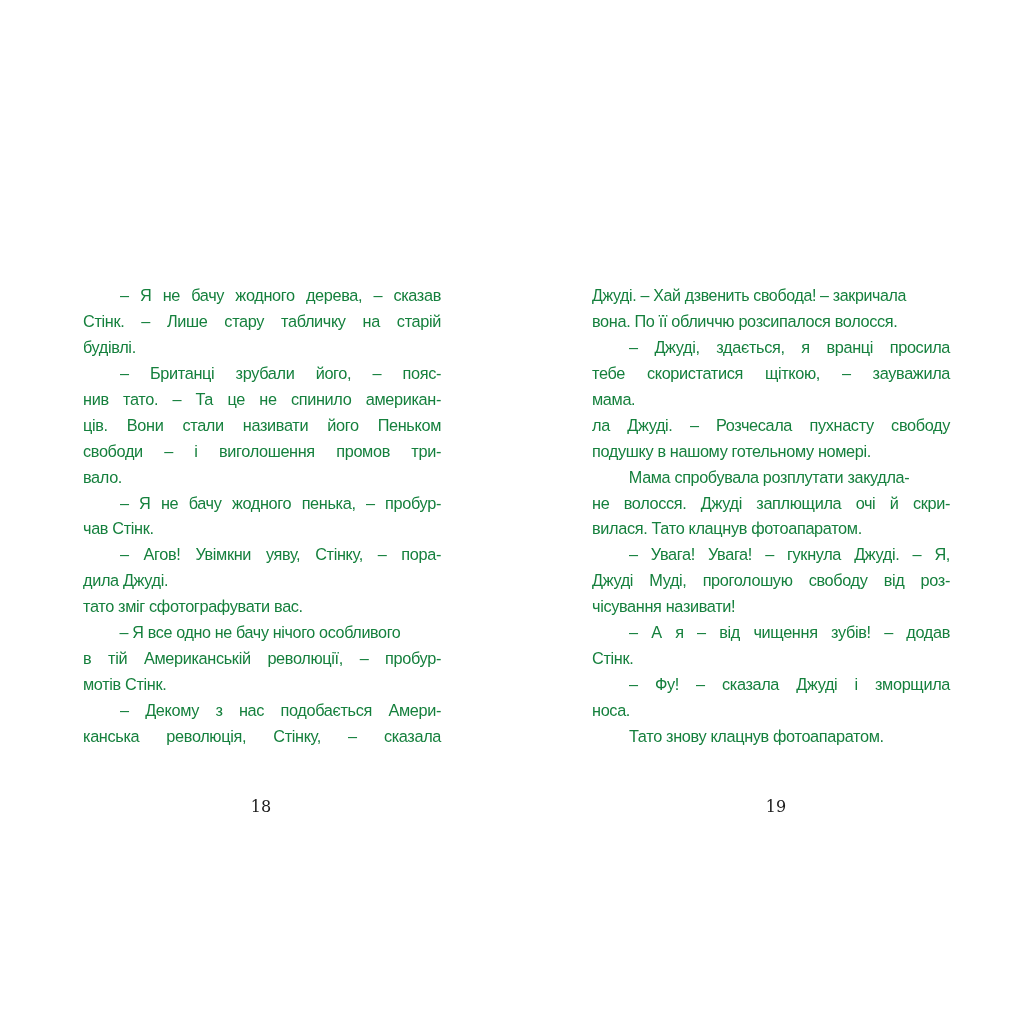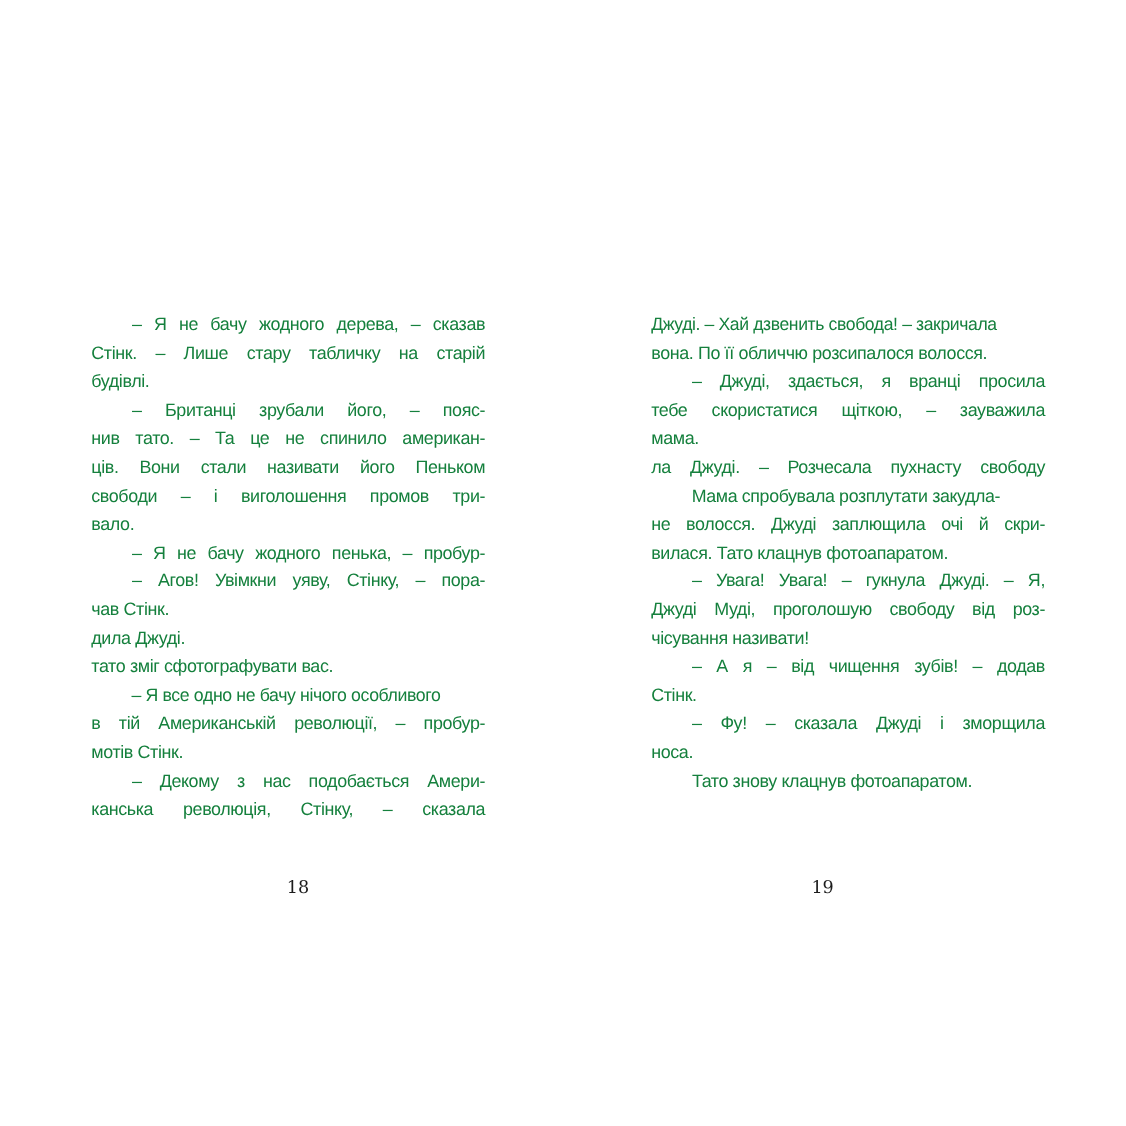"подушку в нашому готельному номері." span.line { html: none -> <span>подушку в нашому готельному номері.</span> }
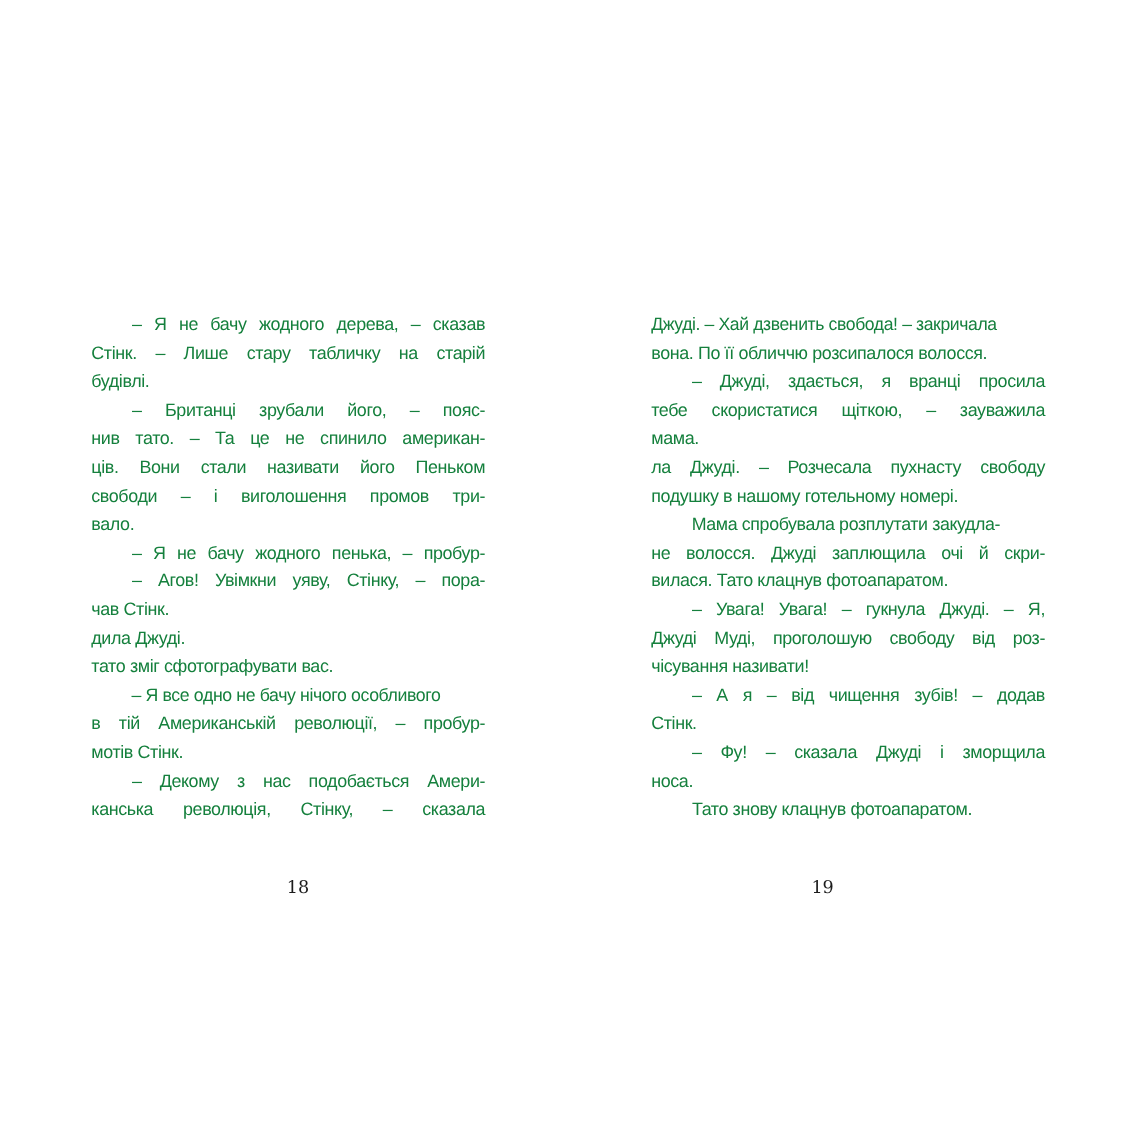"– Агов! Увімкни уяву, Стінку," span.line { order: before "чав Стінк." -> after "чав Стінк." }
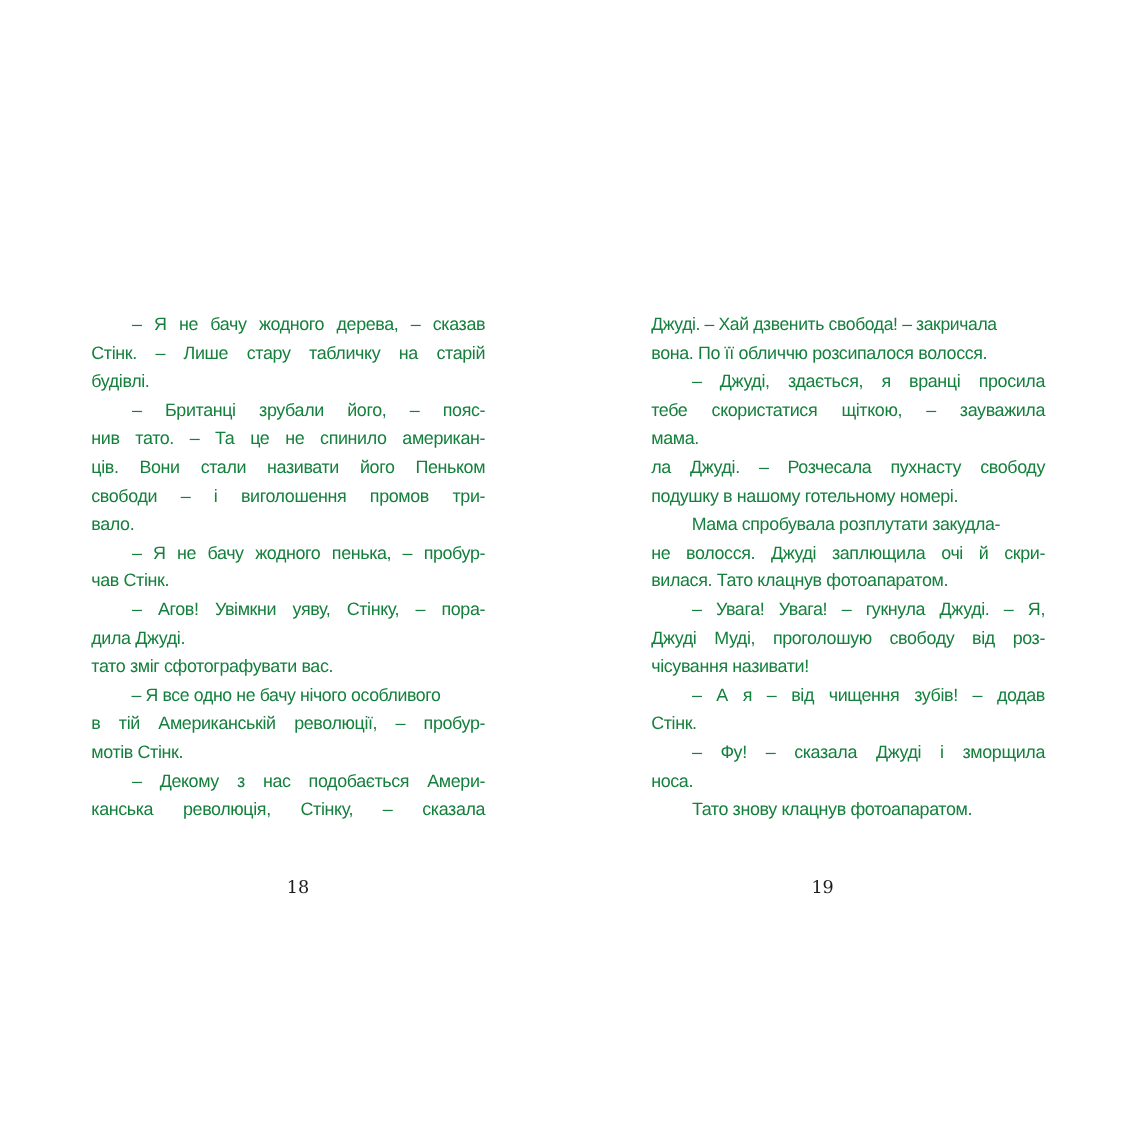"18" .page-number { text-align: right -> center }
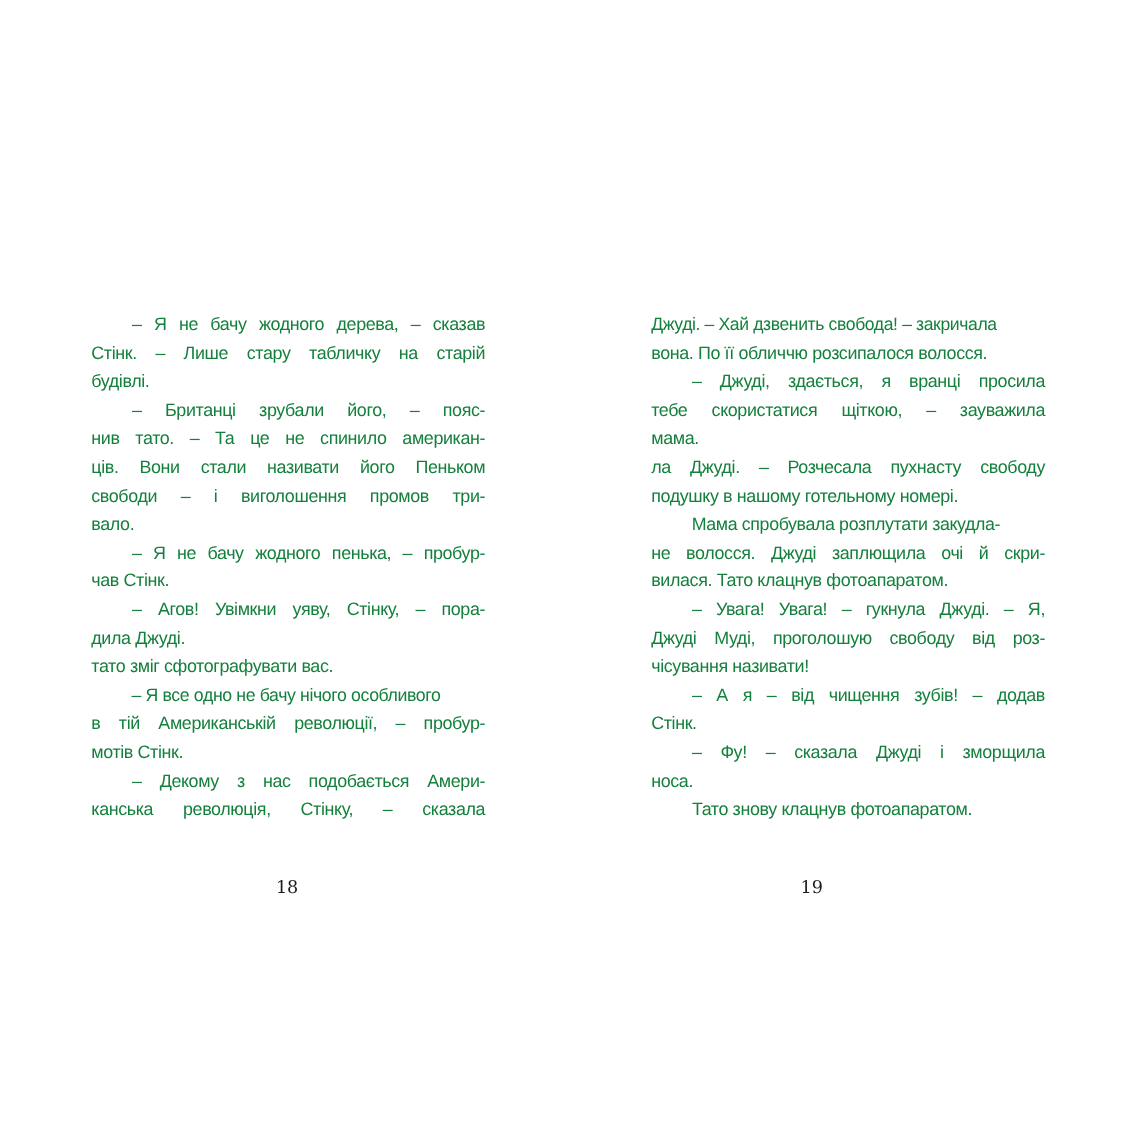"19" #pn-right { left: 718px -> 756px }
